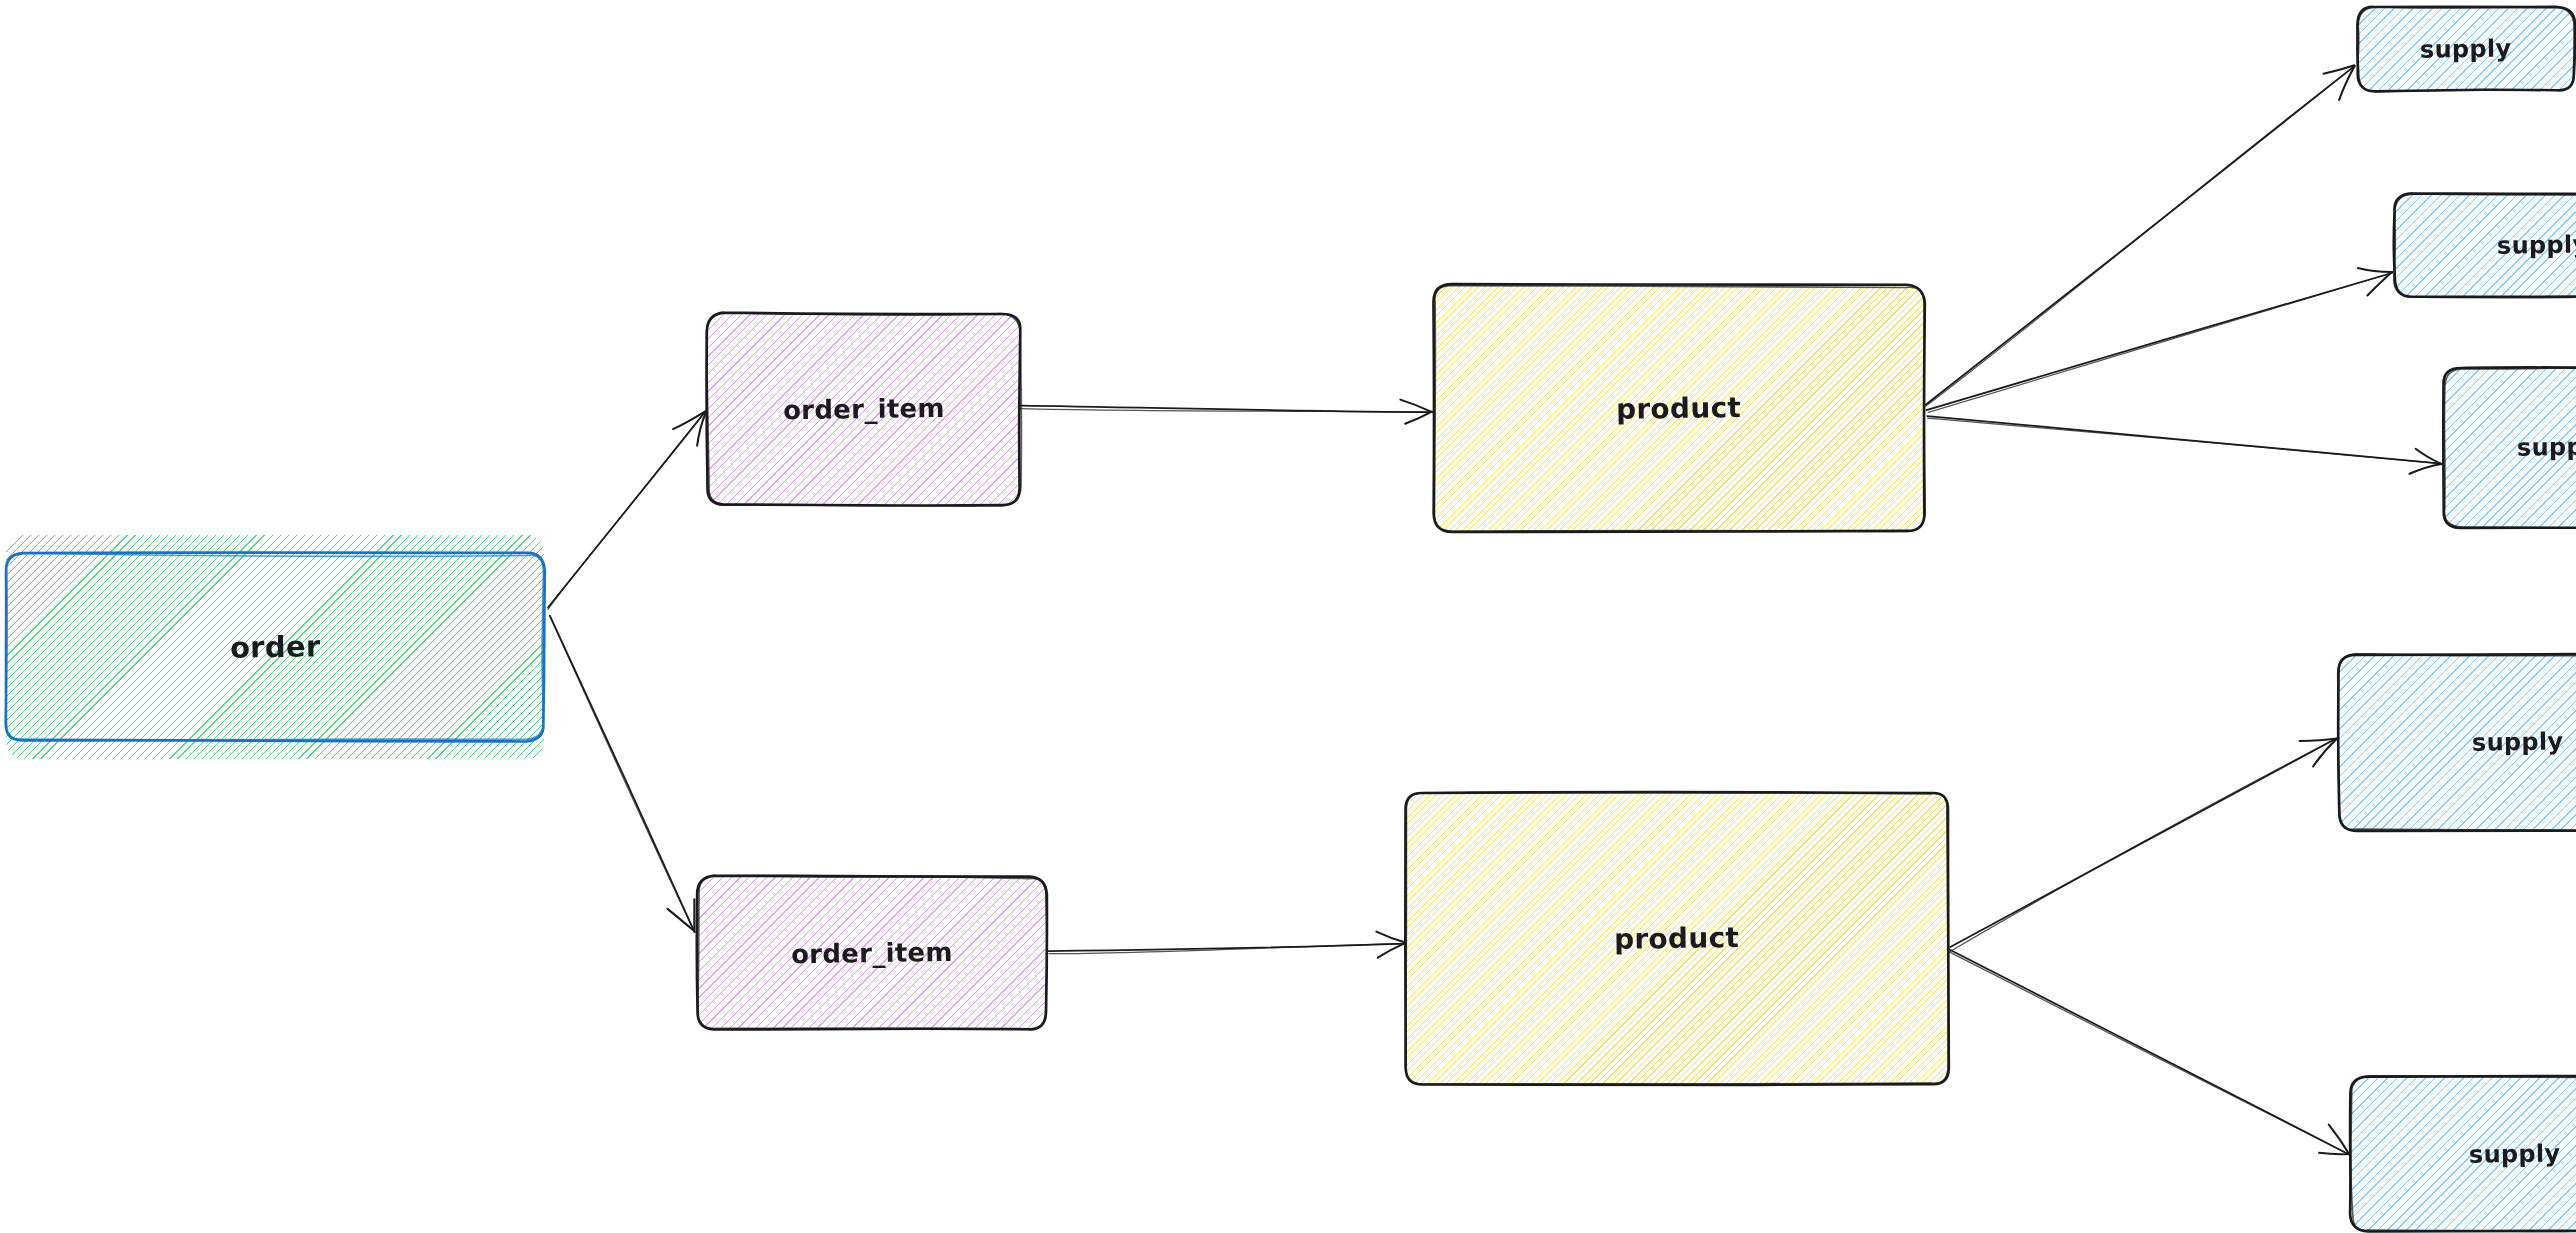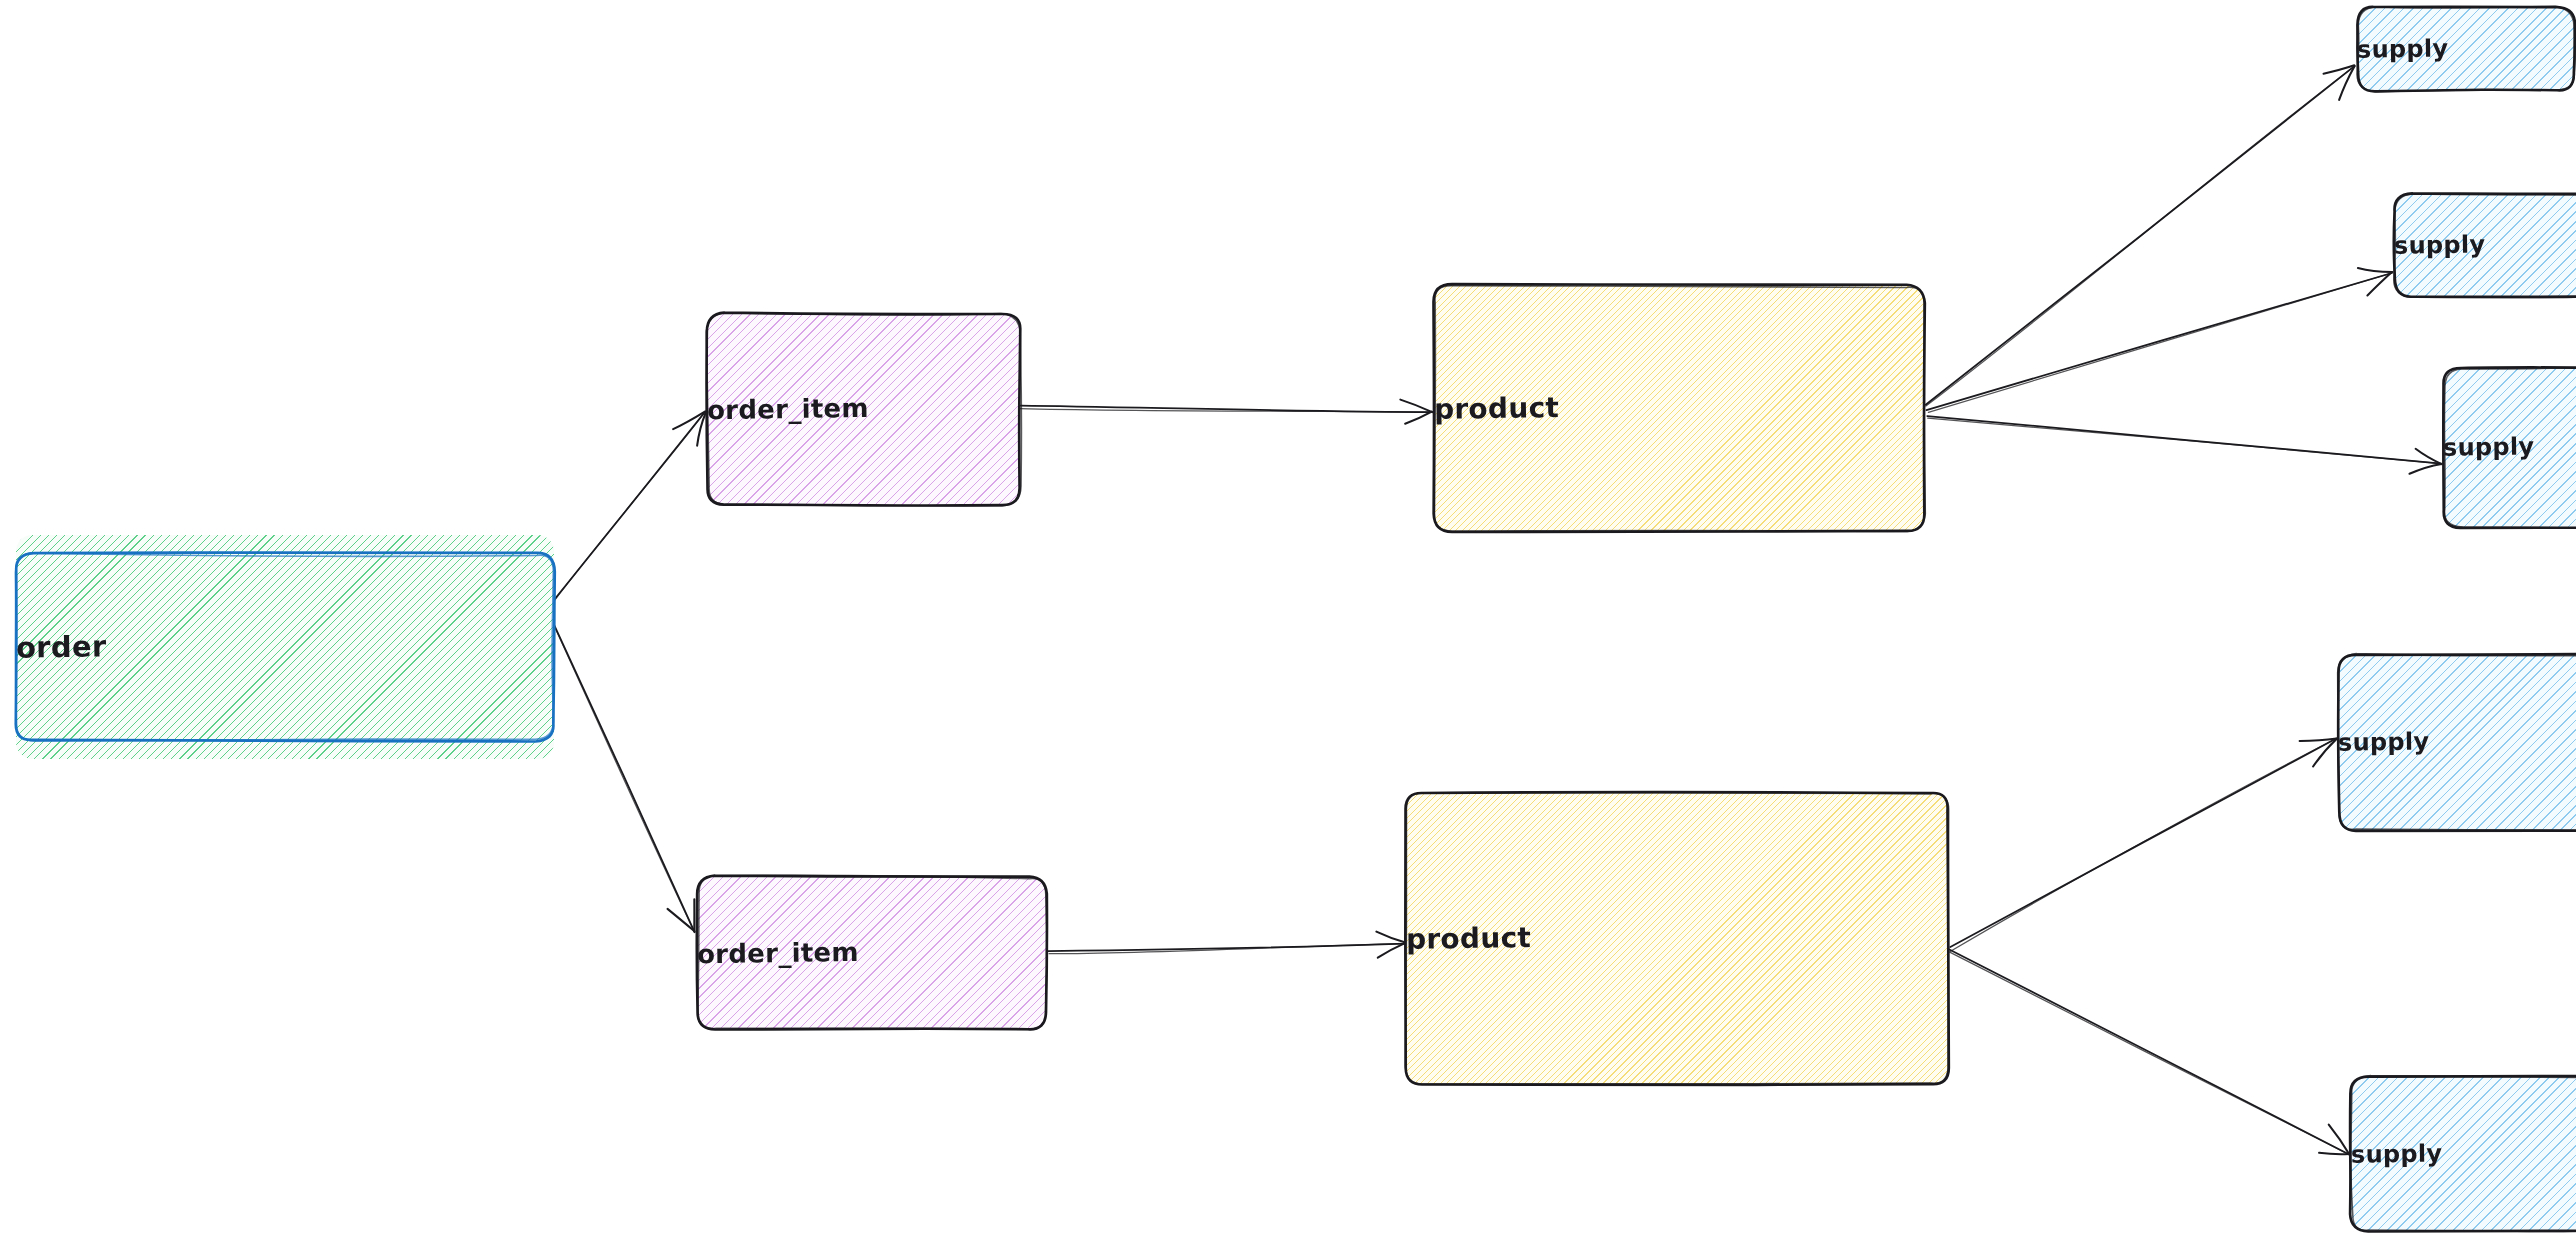"supply" .node { justify-content: none -> center }
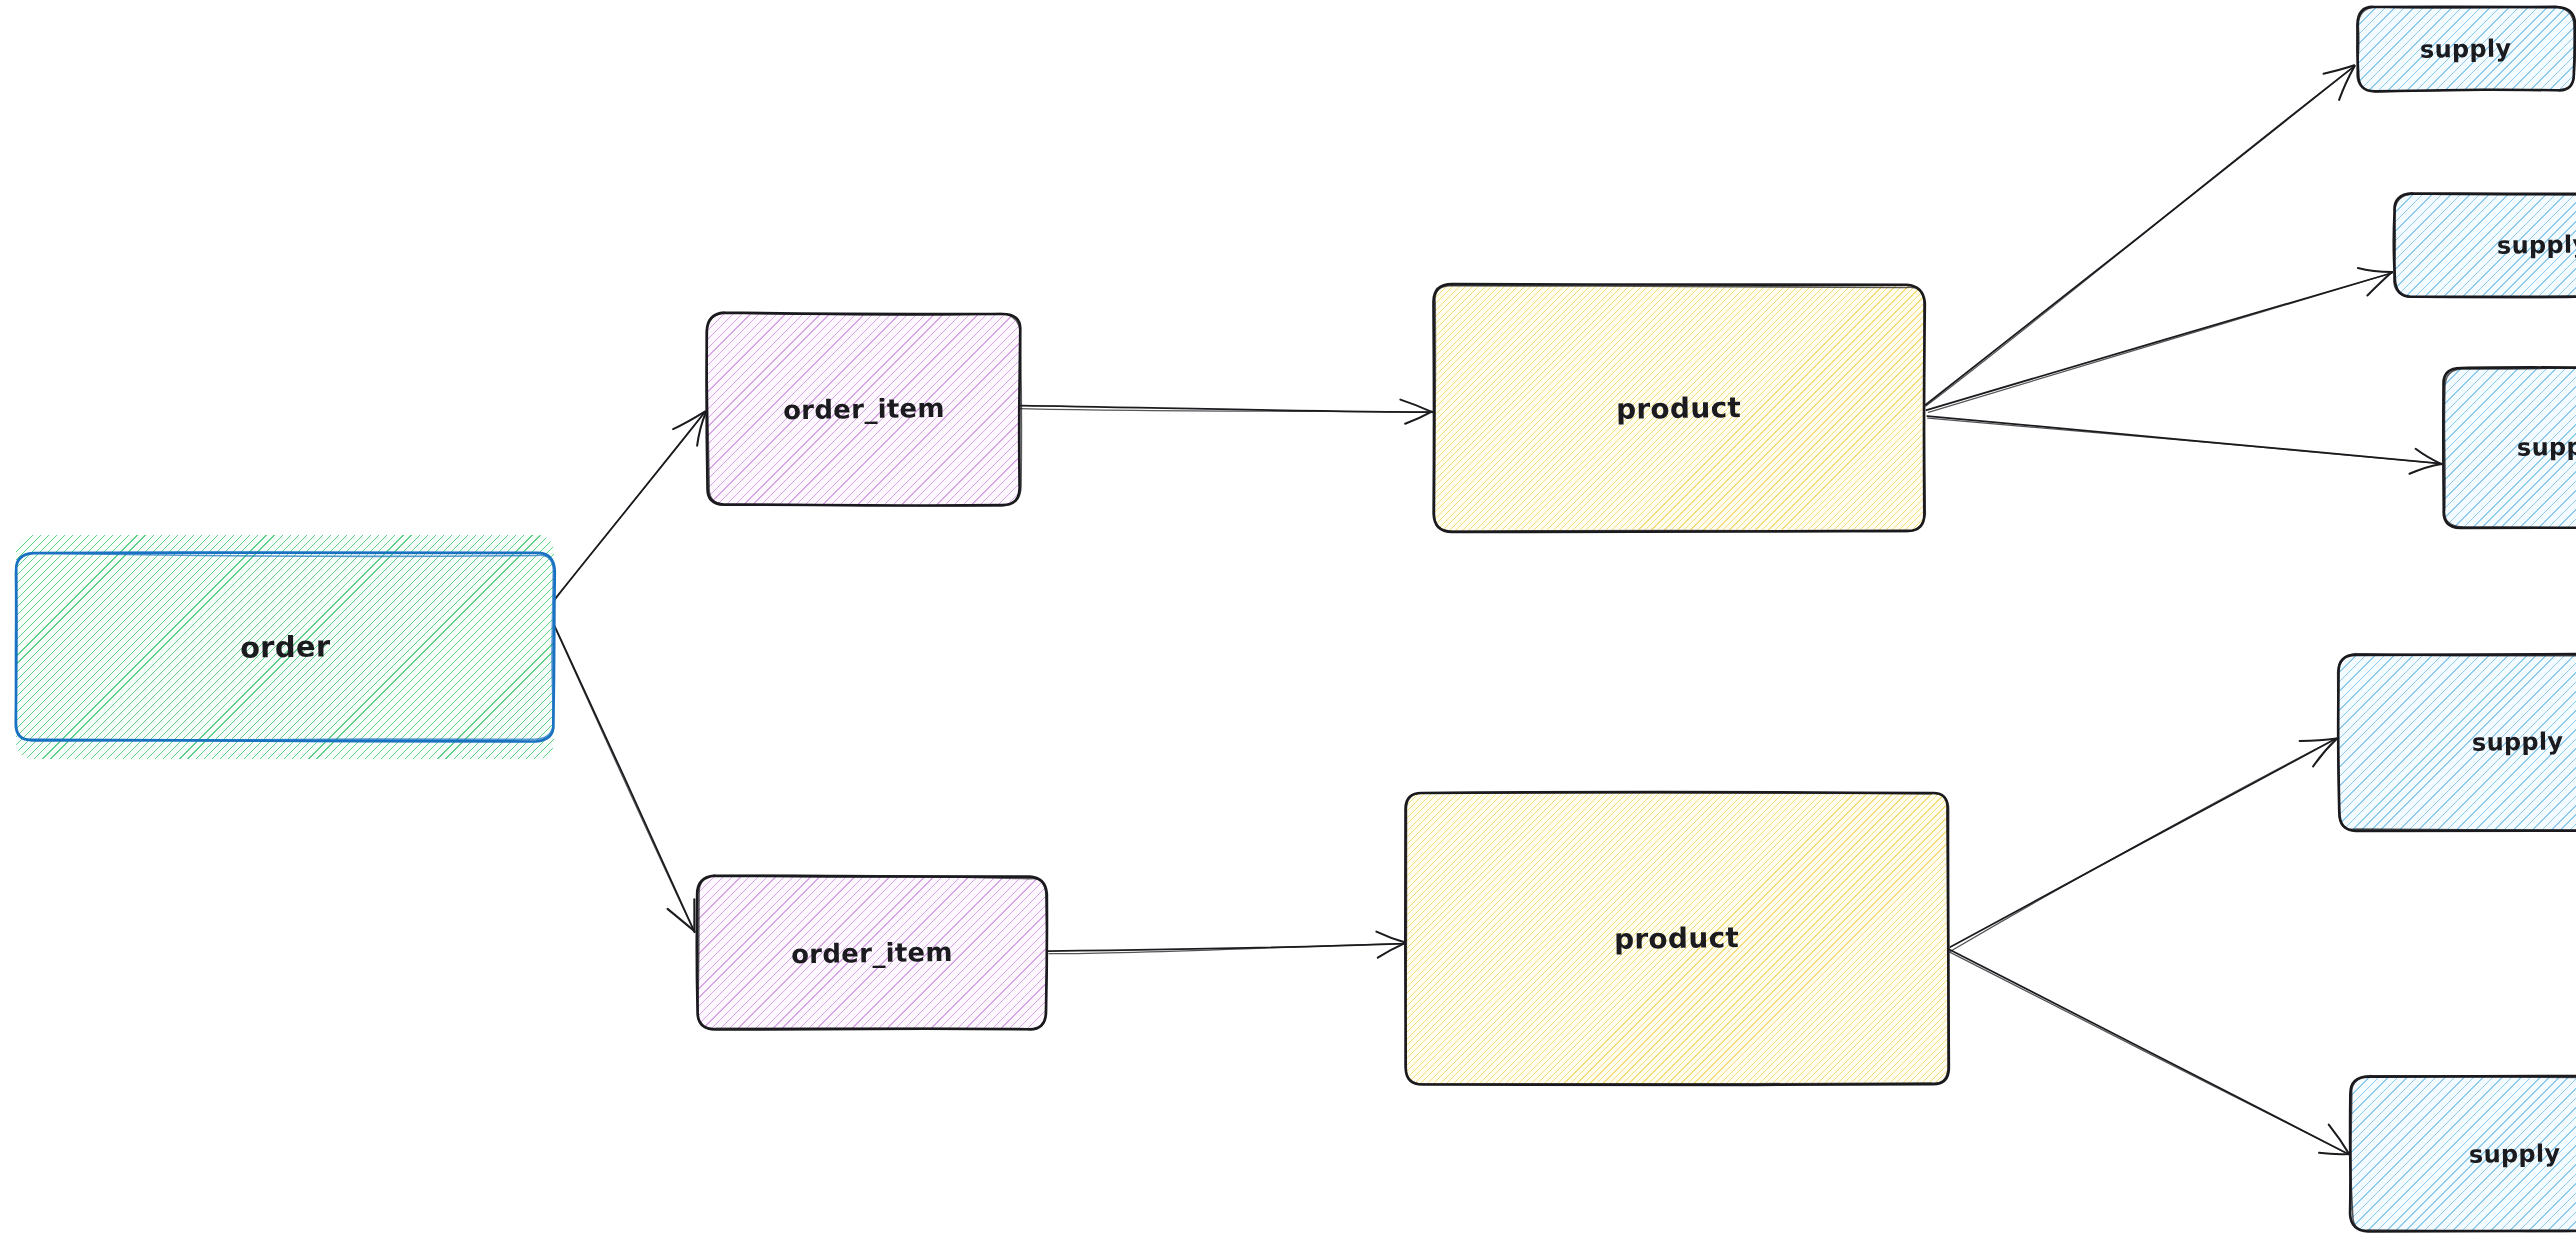"order" div.node { left: 16px -> 6px }
